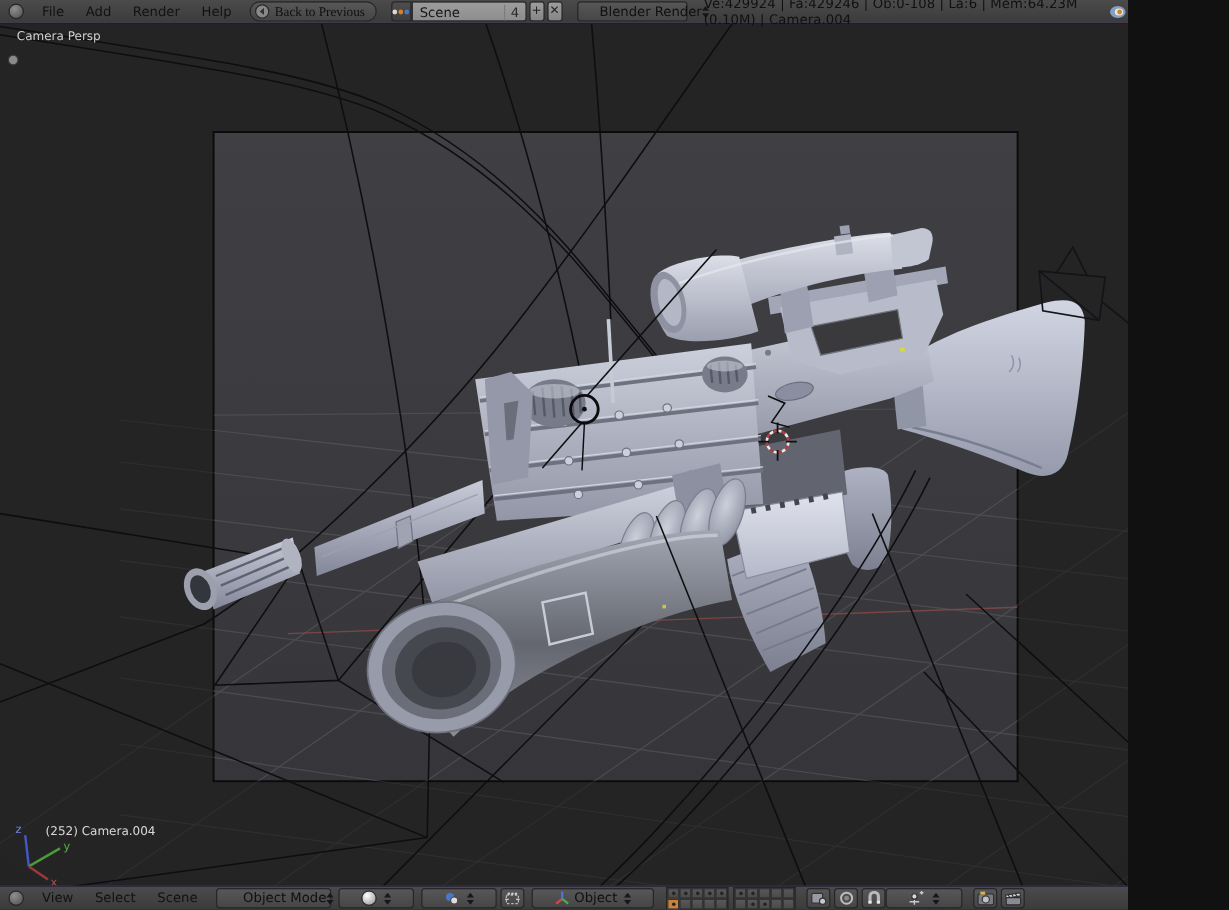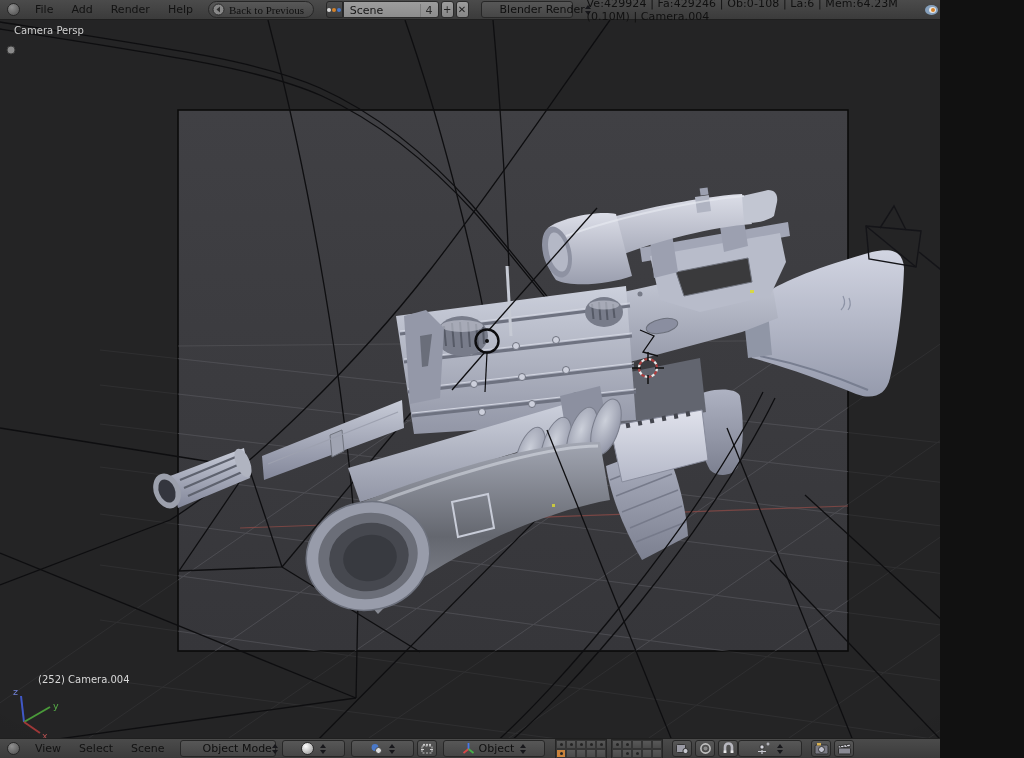"(252) Camera.004" #active-obj-label { top: 654px -> 668px }
